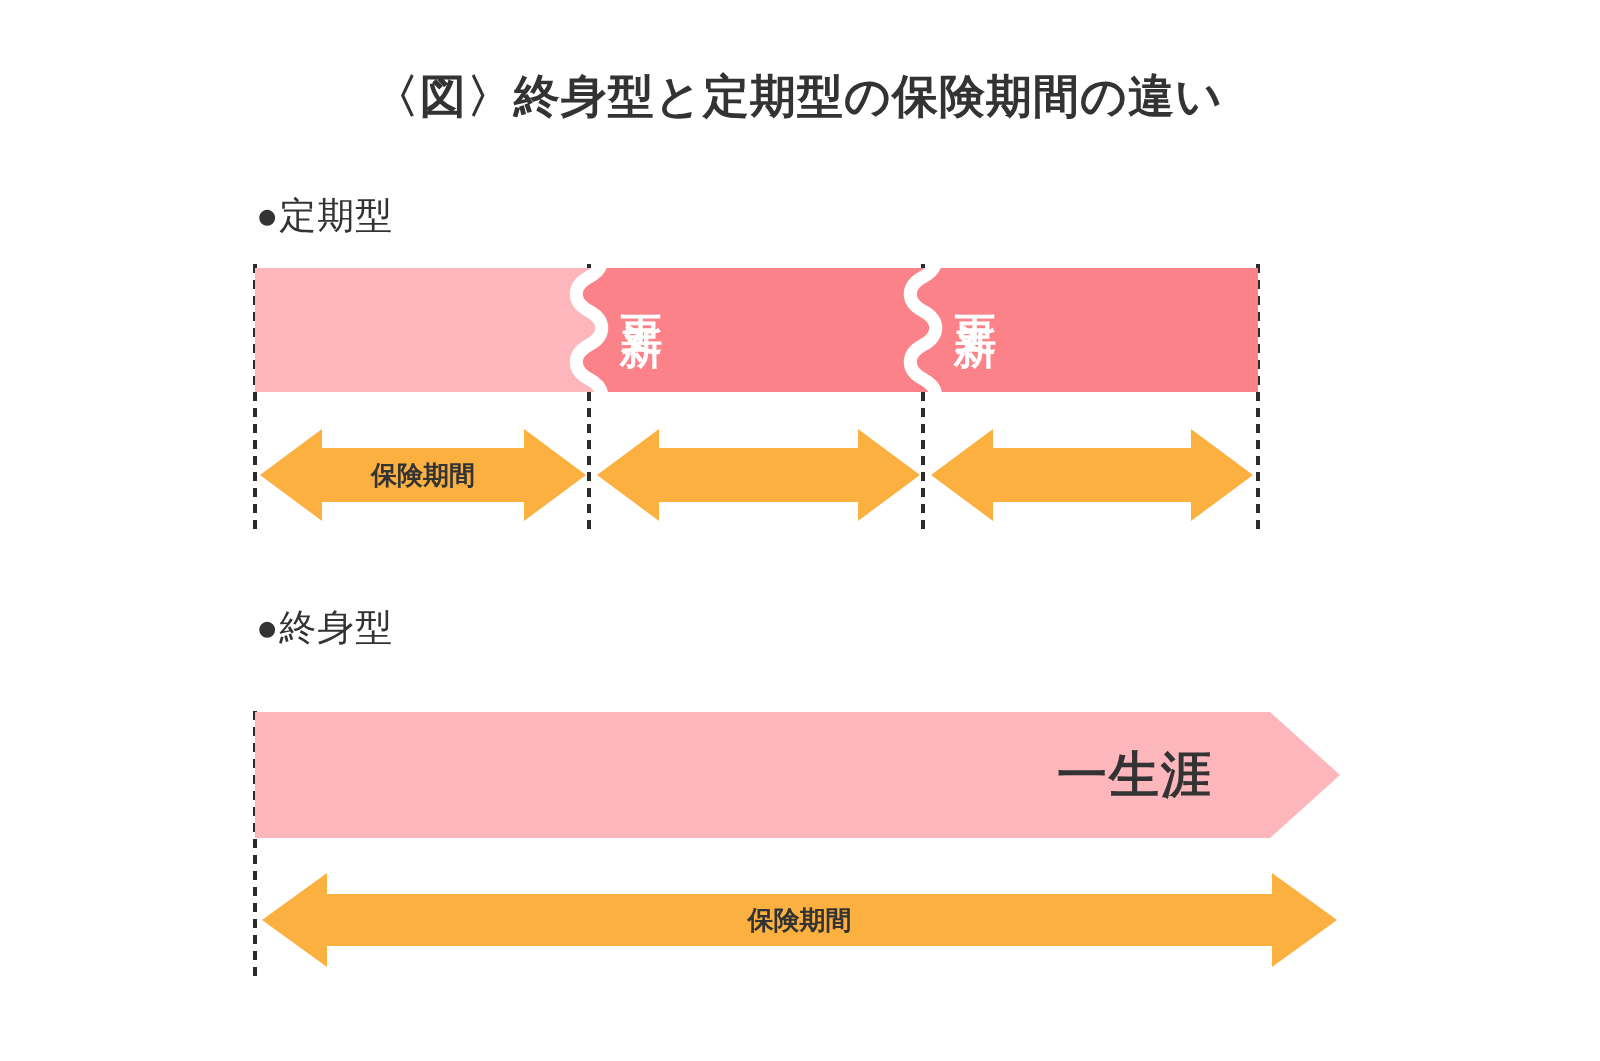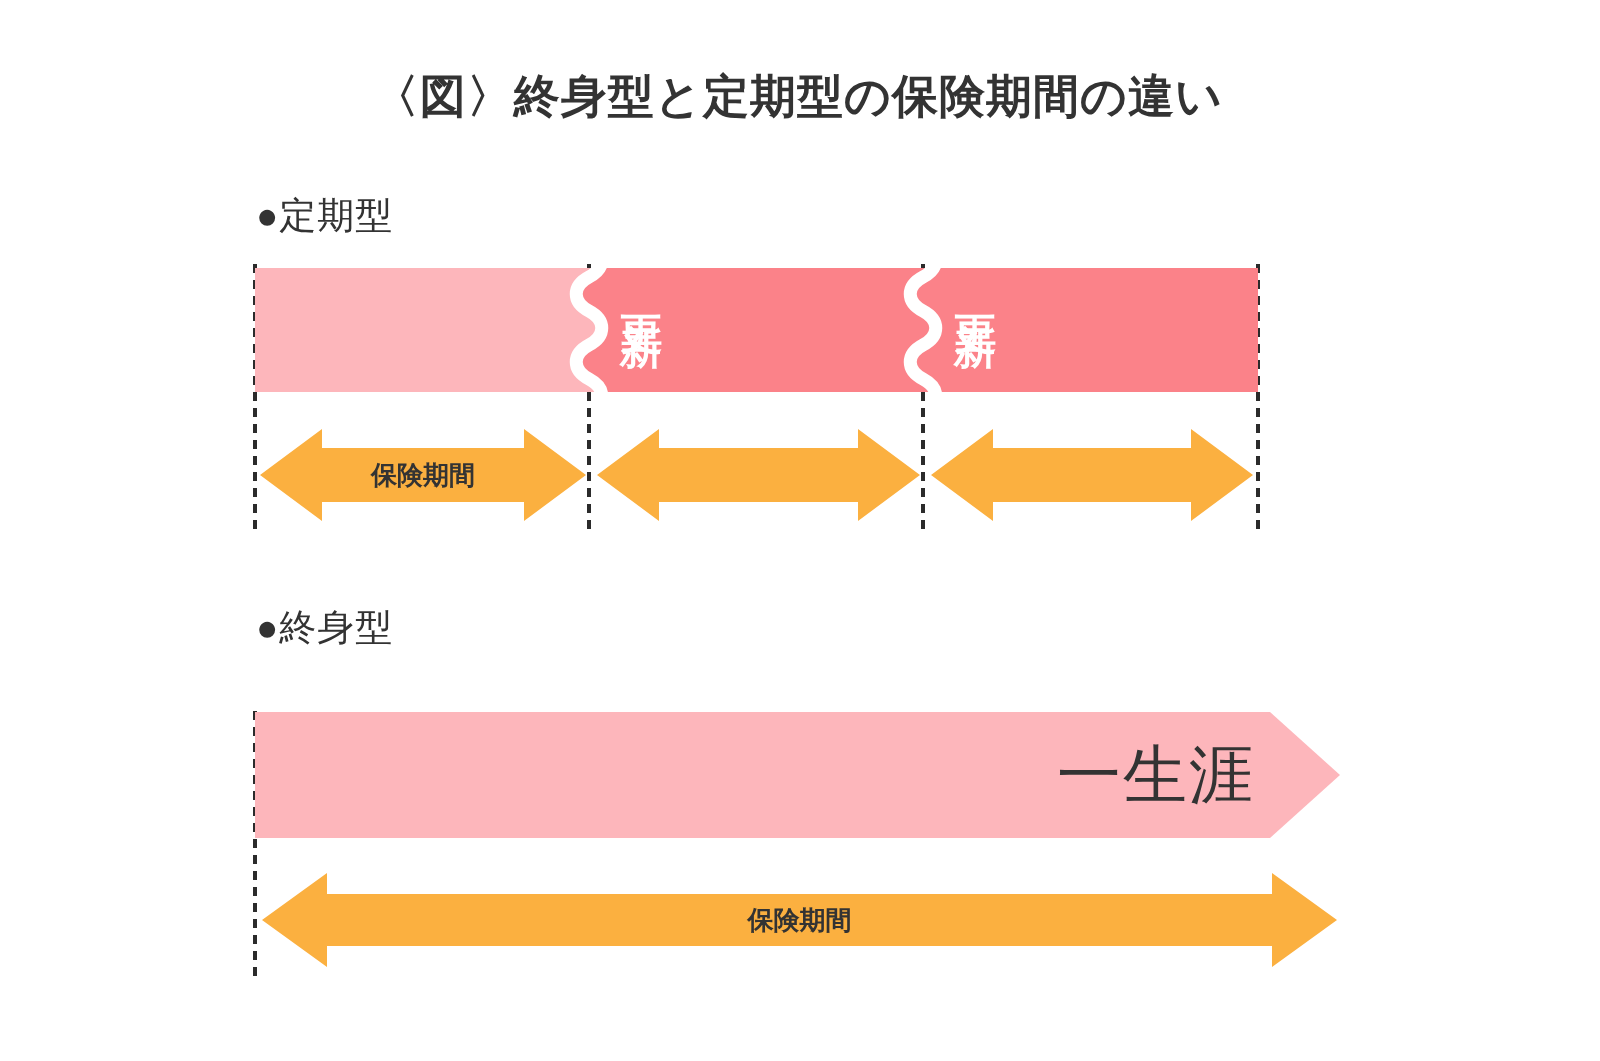"一生涯" .lifetime { font-size: 64px -> 50px; font-weight: 400 -> 700 }
